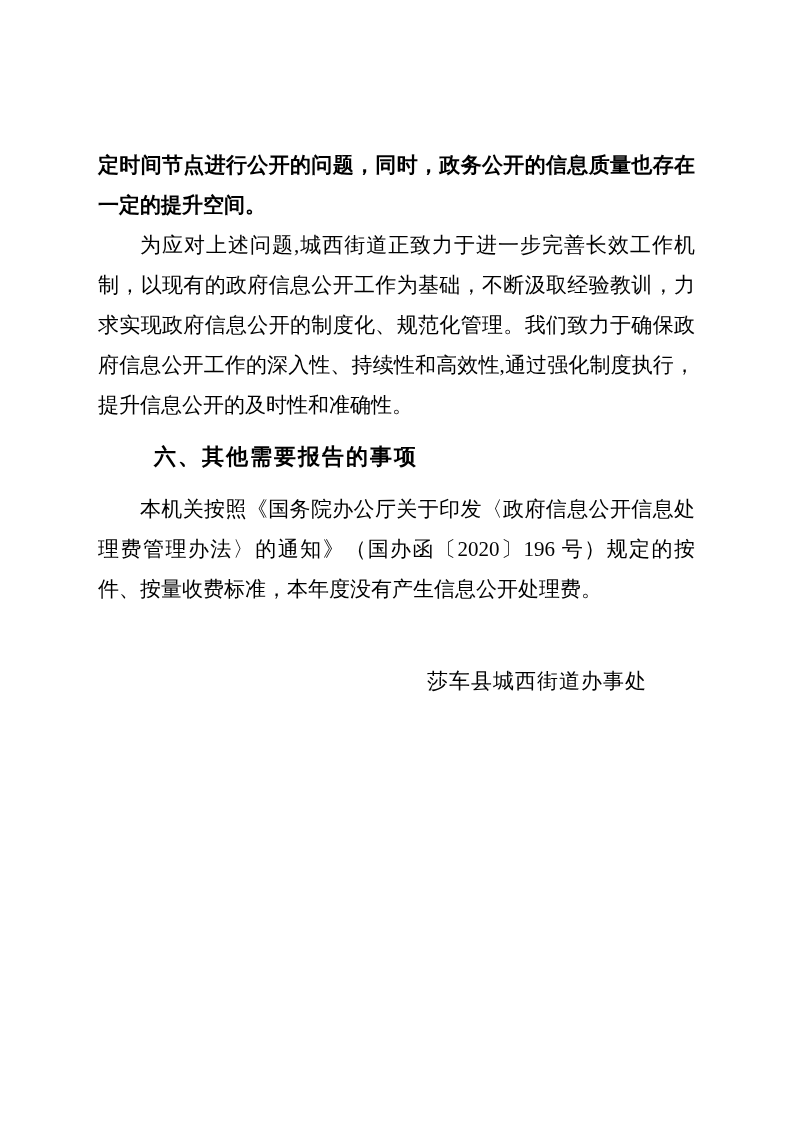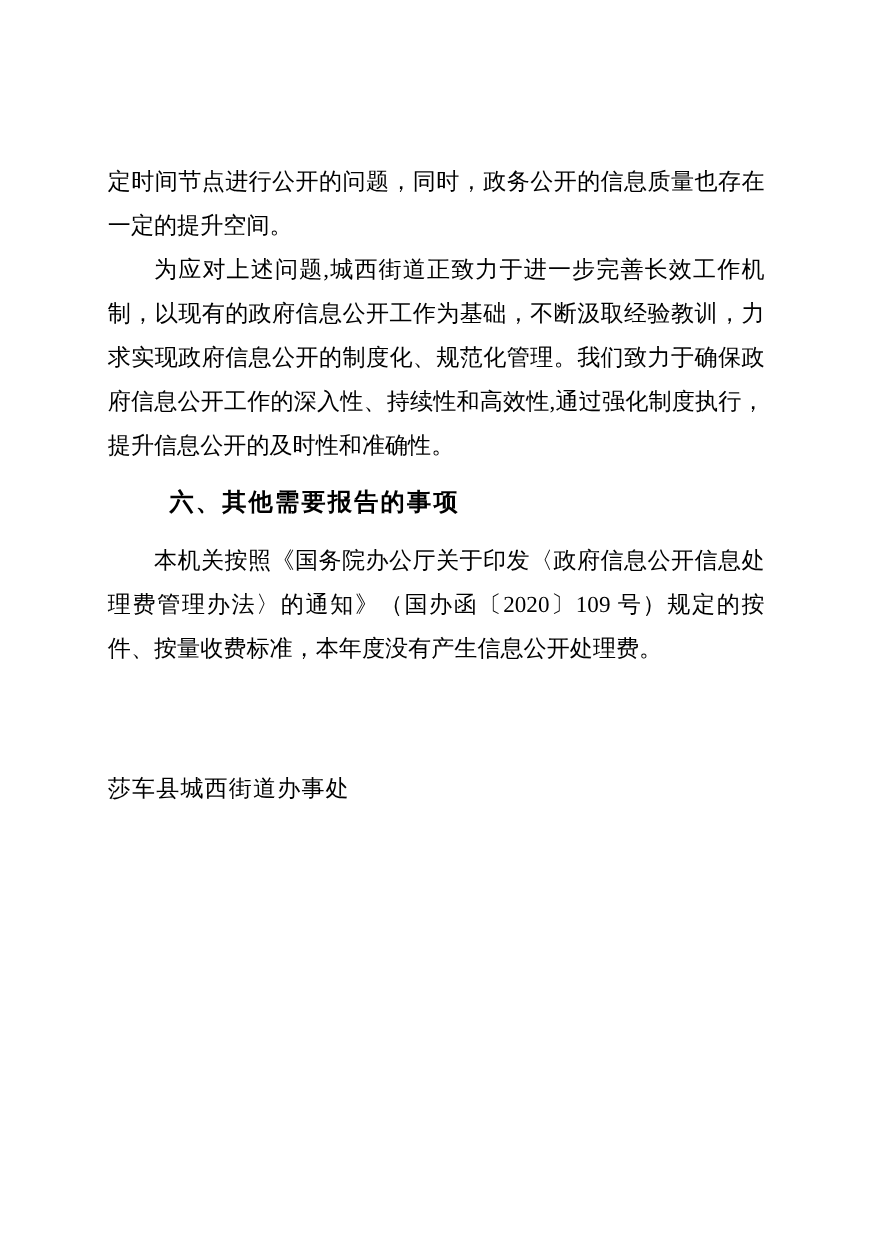"定时间节点进行公开的问题，同时，政务公开的信息质量也存在一定的提升空间。" .body-par.no-indent { font-weight: none -> bold }
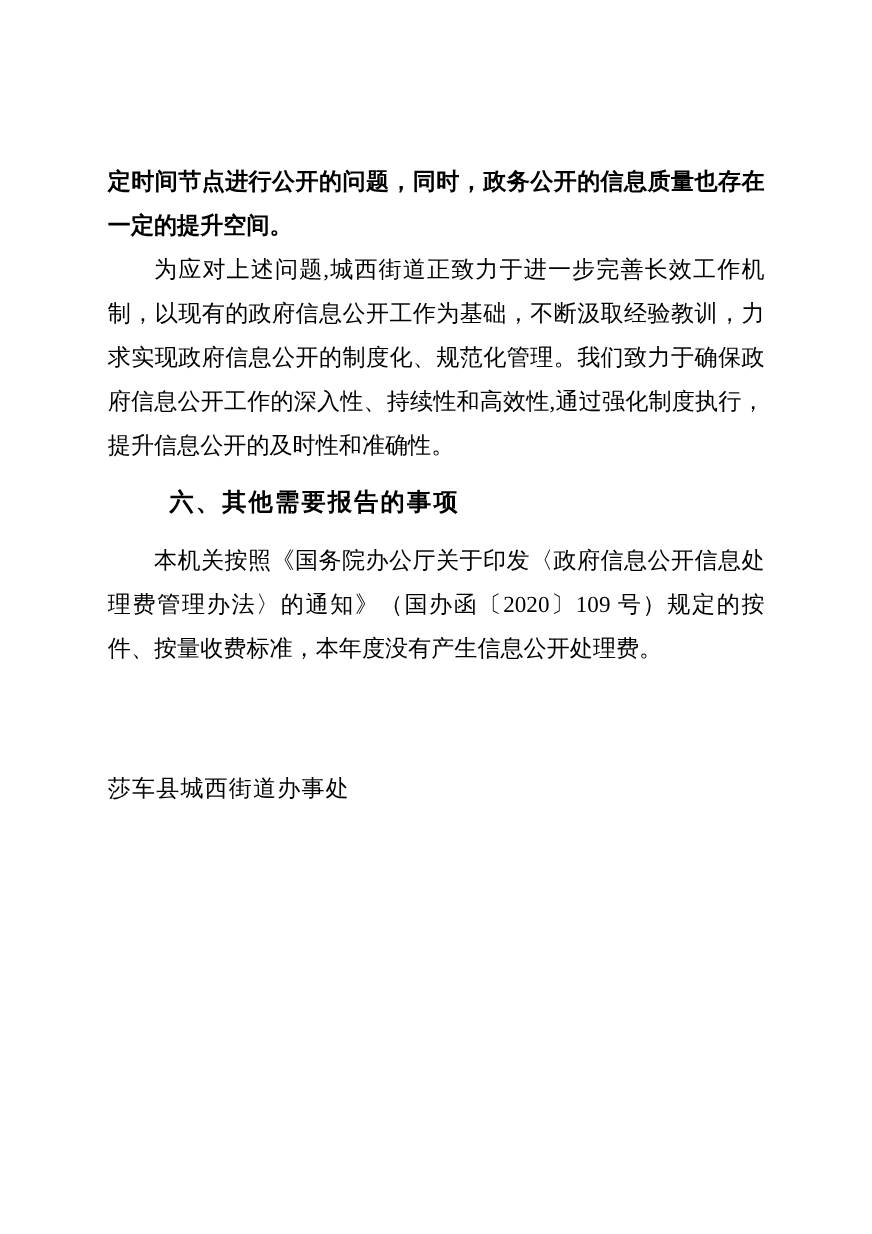"本机关按照《国务院办公厅关于印发〈政府信息公开信息处理费管理办法〉的通知》（国办" p.body-par { text: 109 -> 196 }
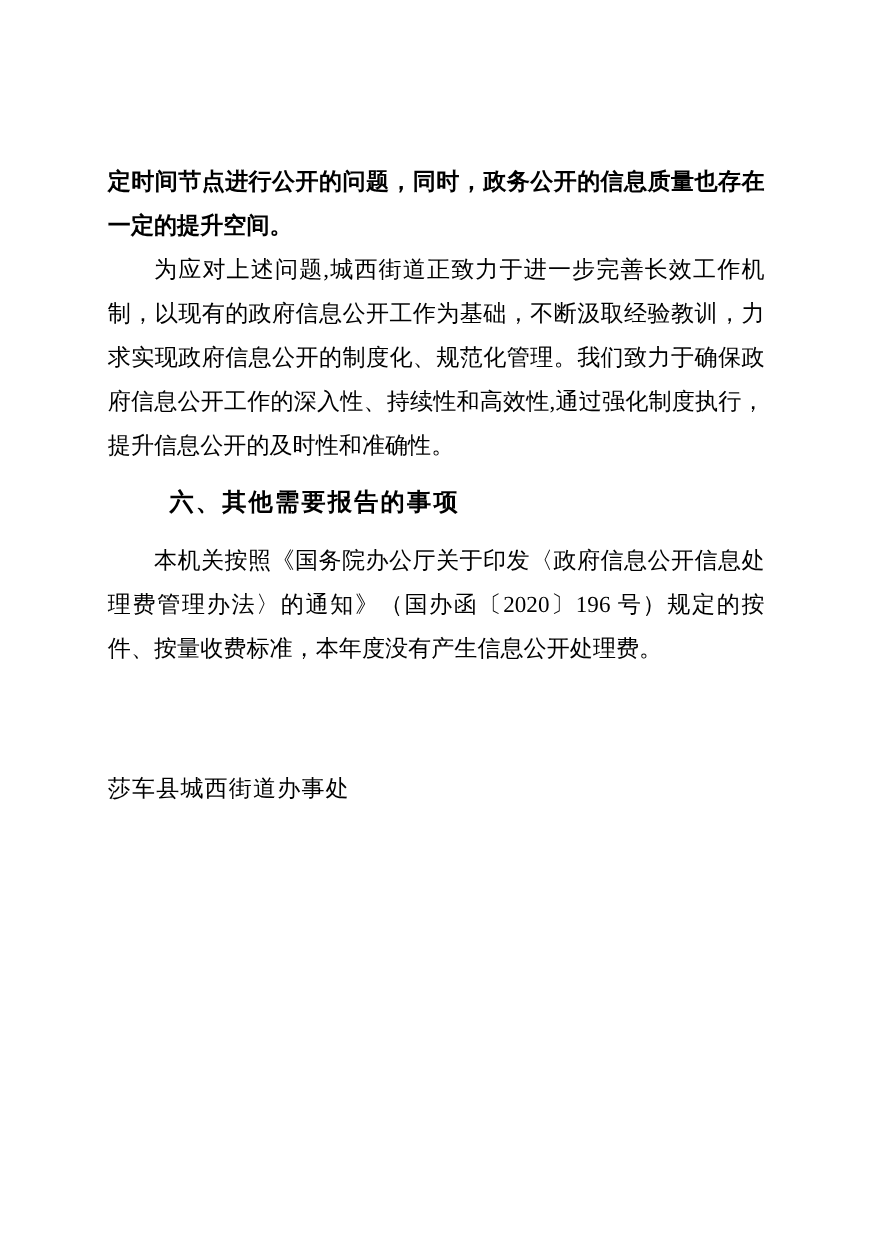"莎车县城西街道办事处" .signature-block { justify-content: flex-start -> flex-end; margin-top: 88px -> 52px }
